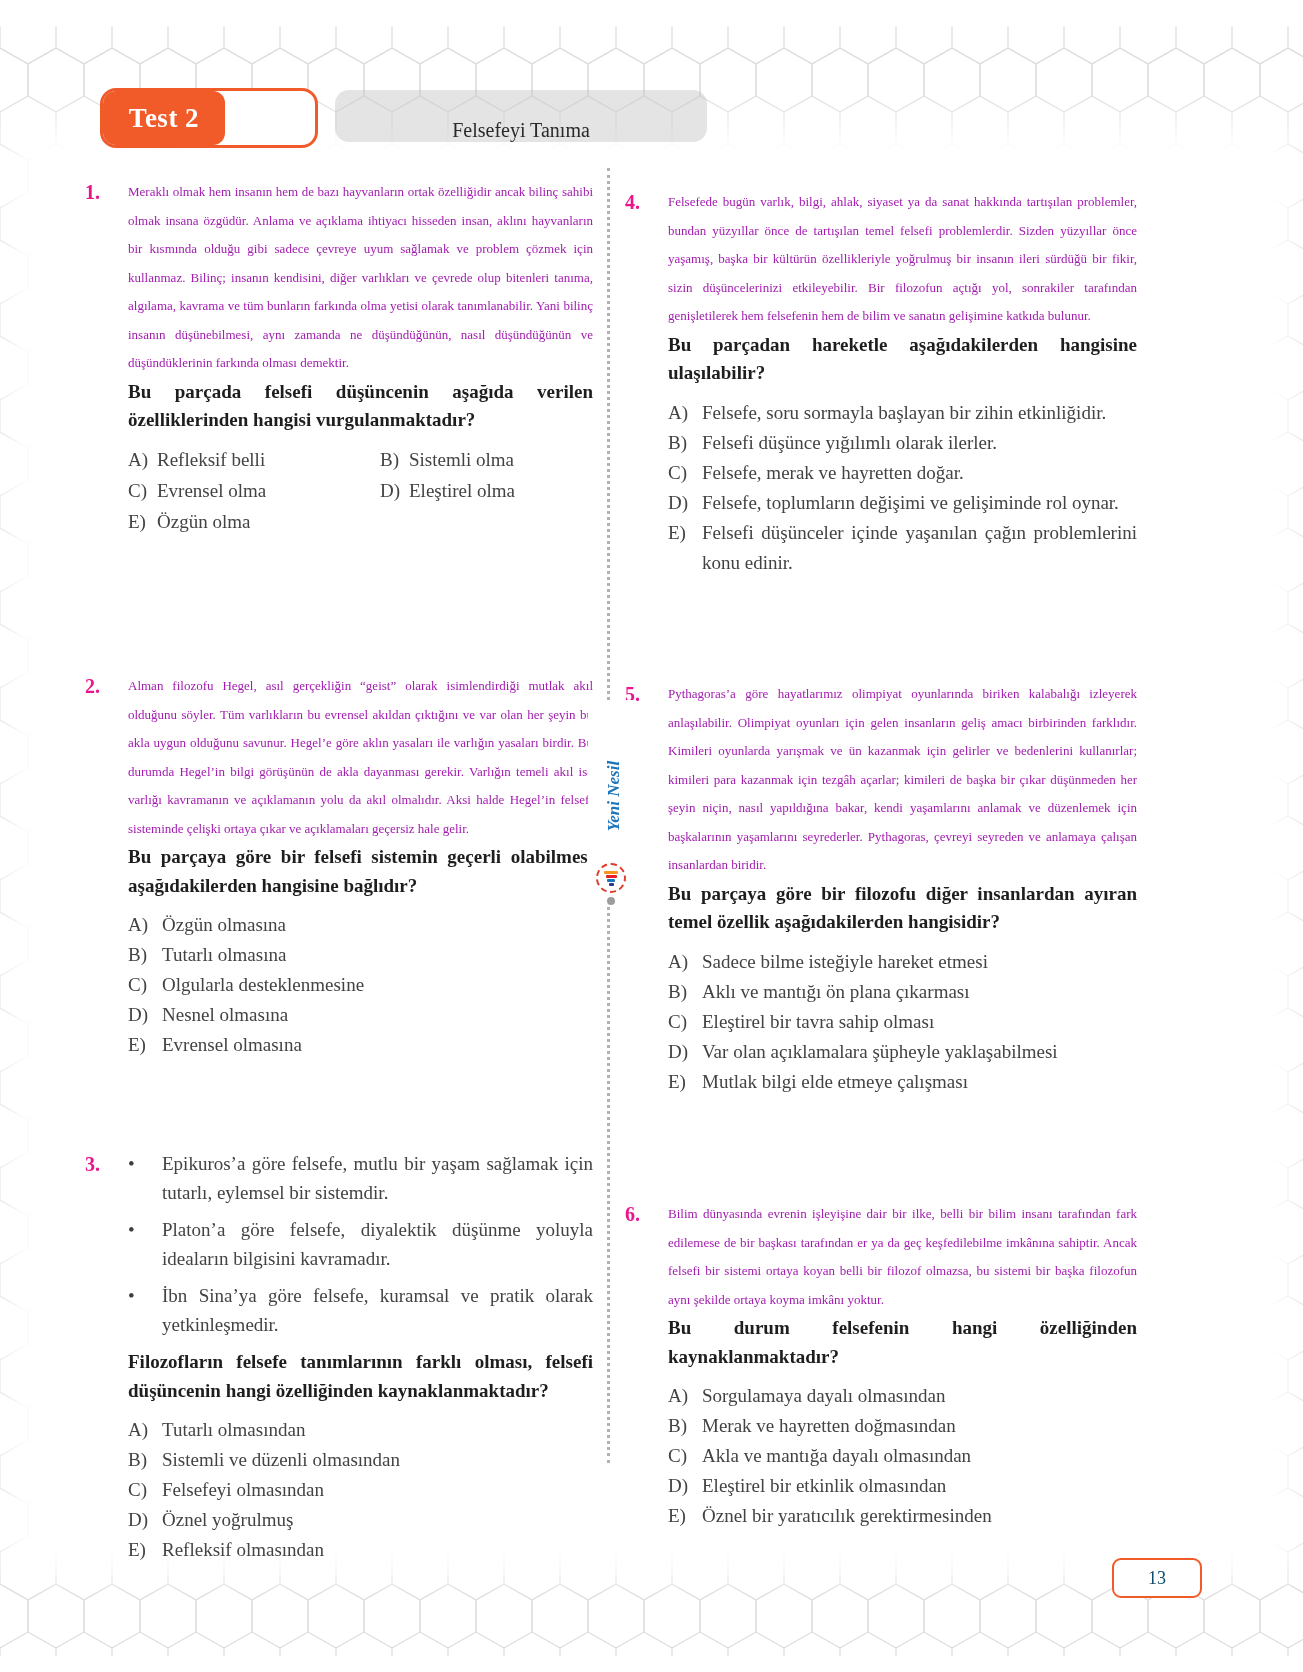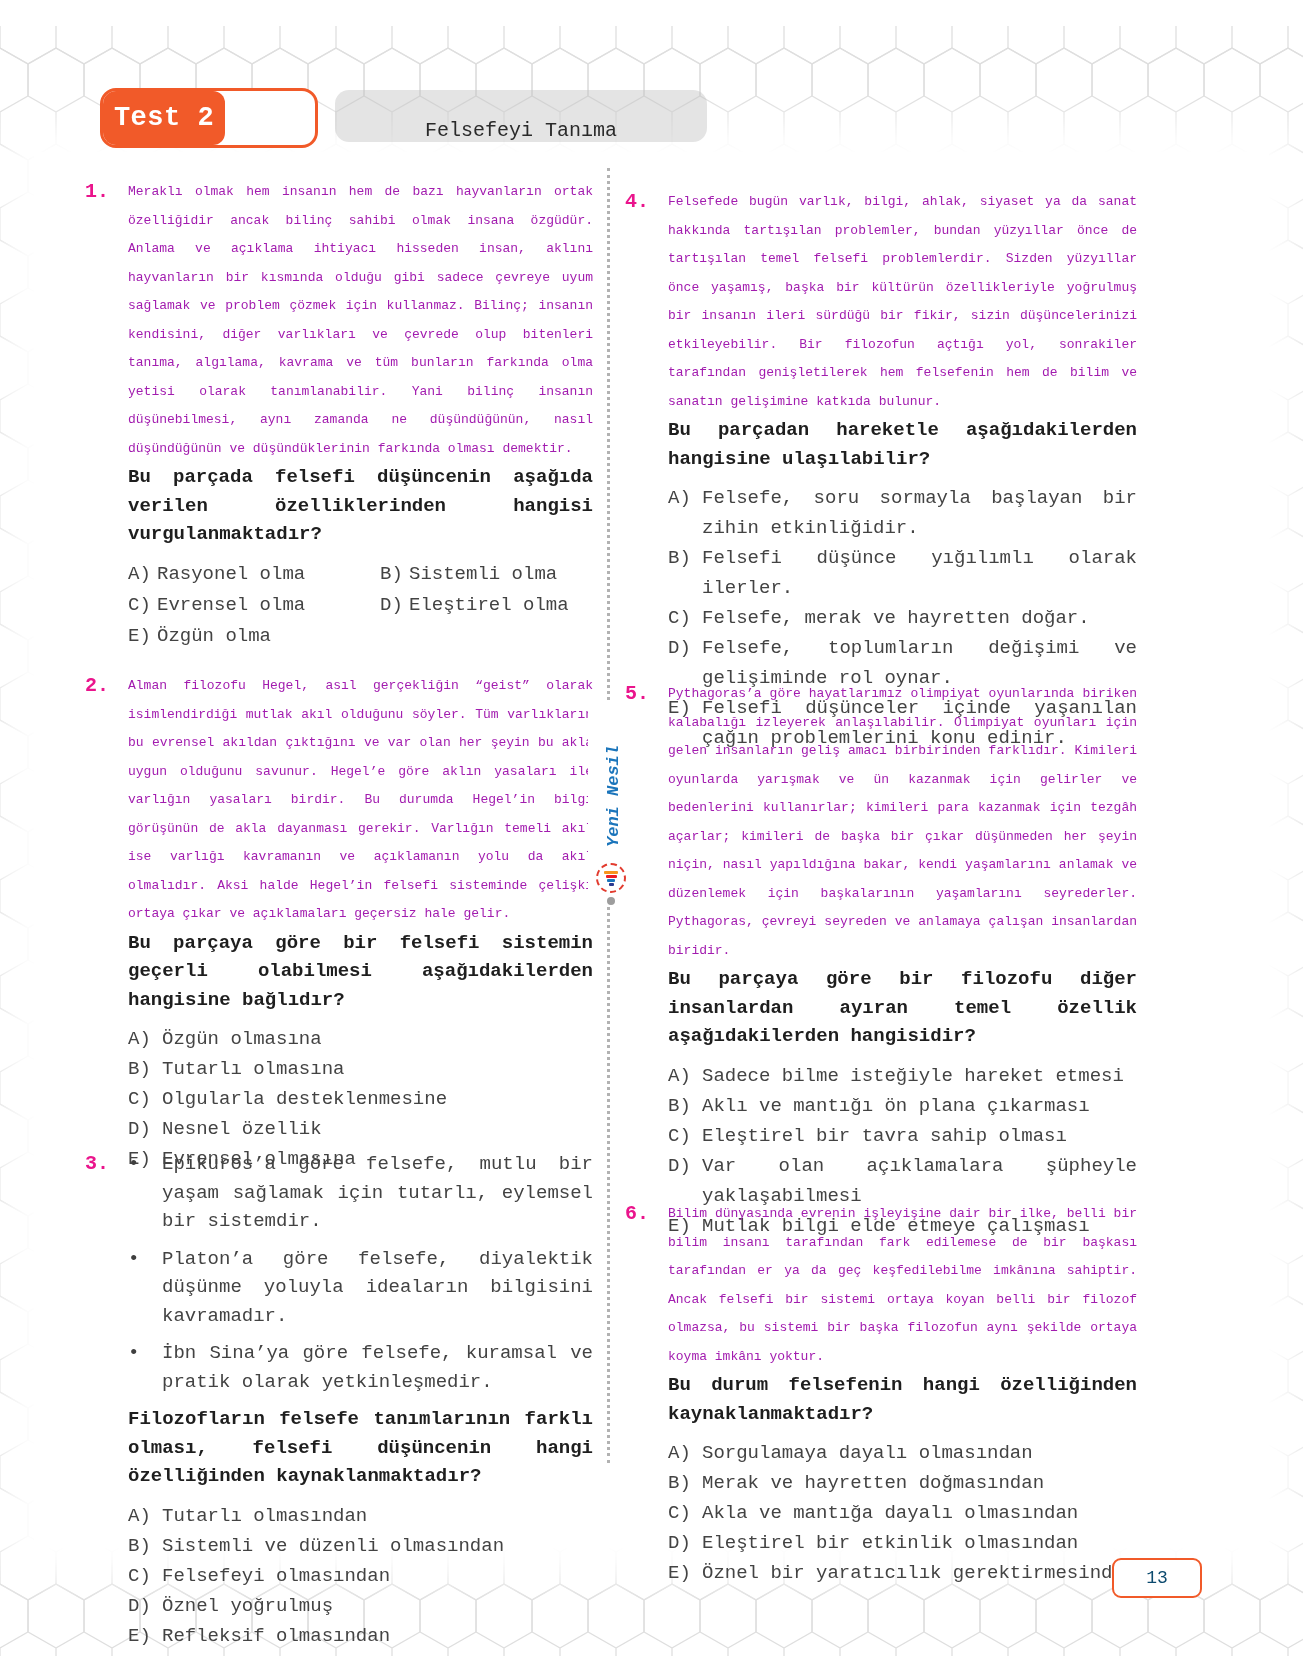"Test 2" .page { font-family: Liberation Mono, monospace -> Liberation Serif, serif }
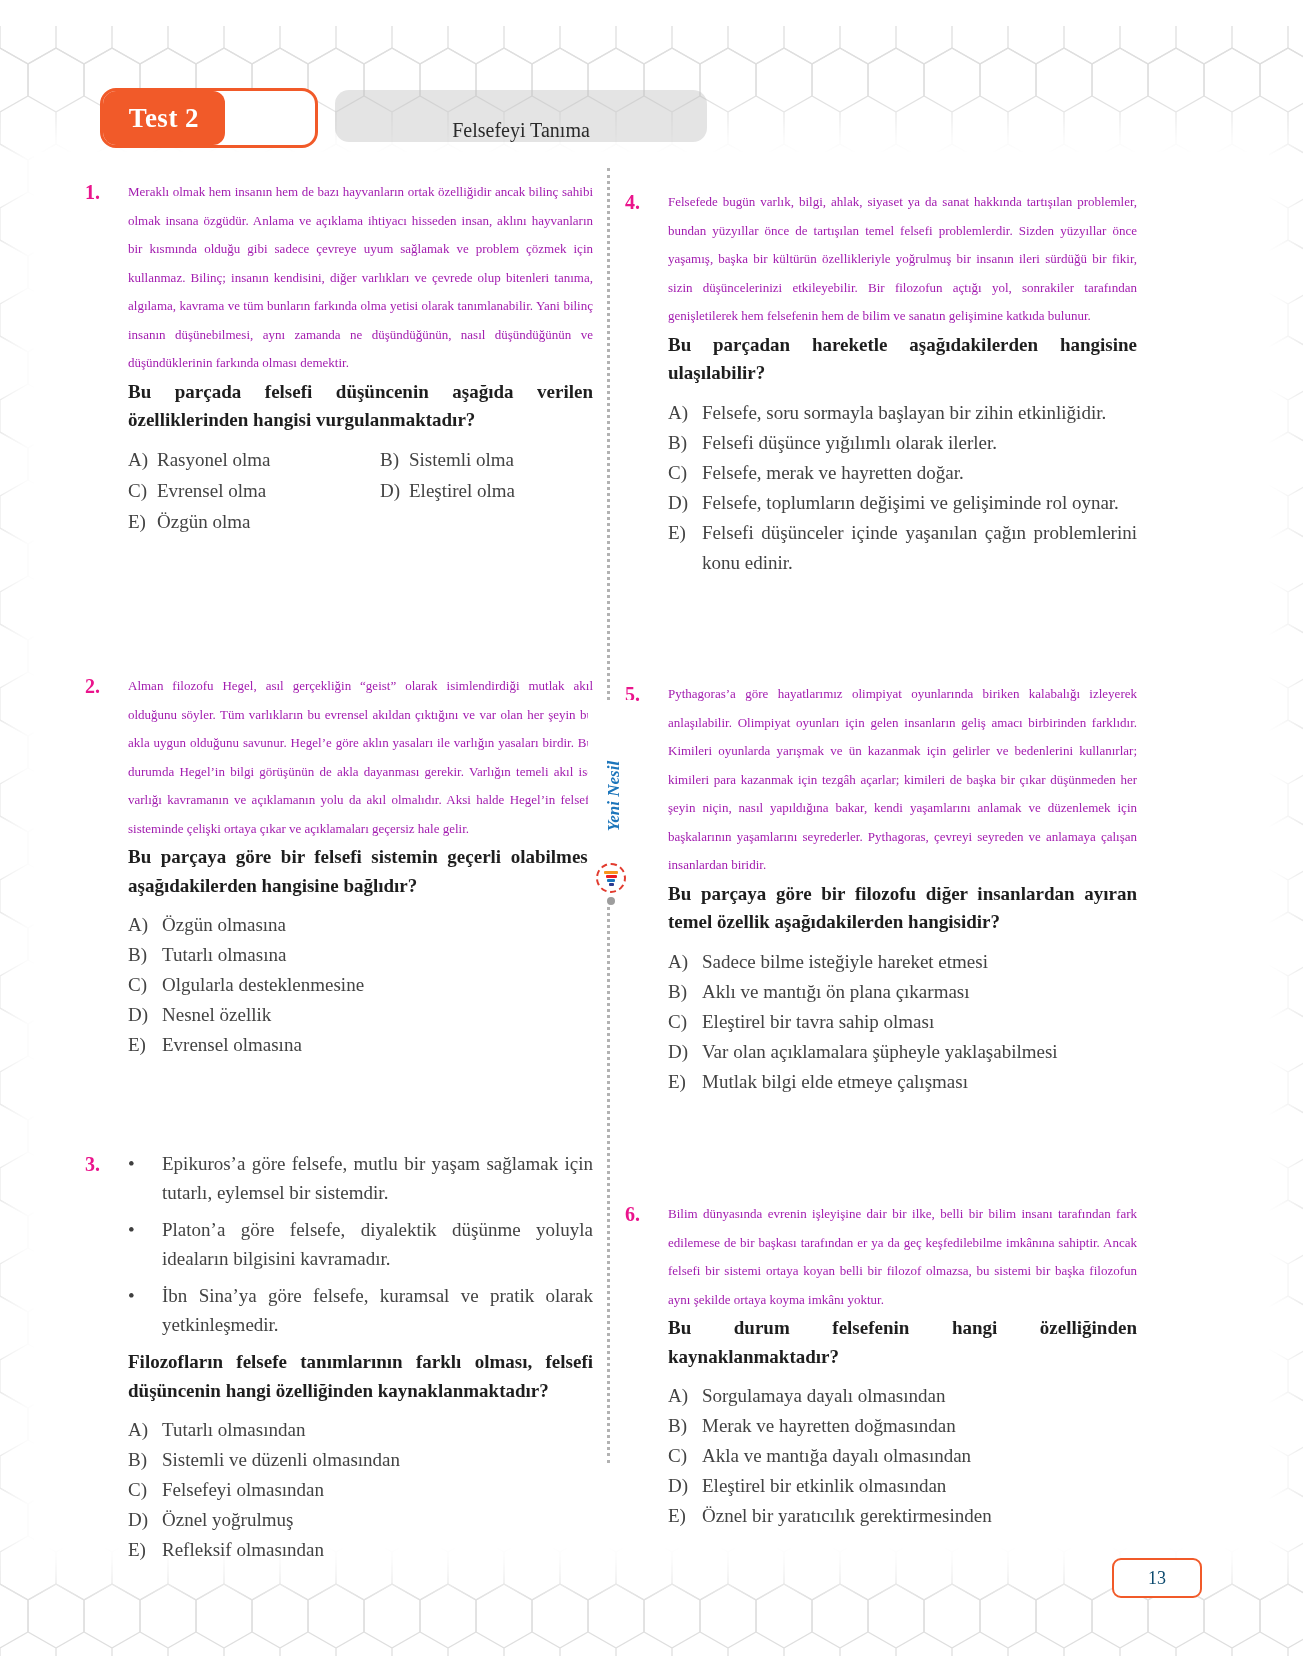"Rasyonel olma" span.otext { text: Rasyonel olma -> Refleksif belli }
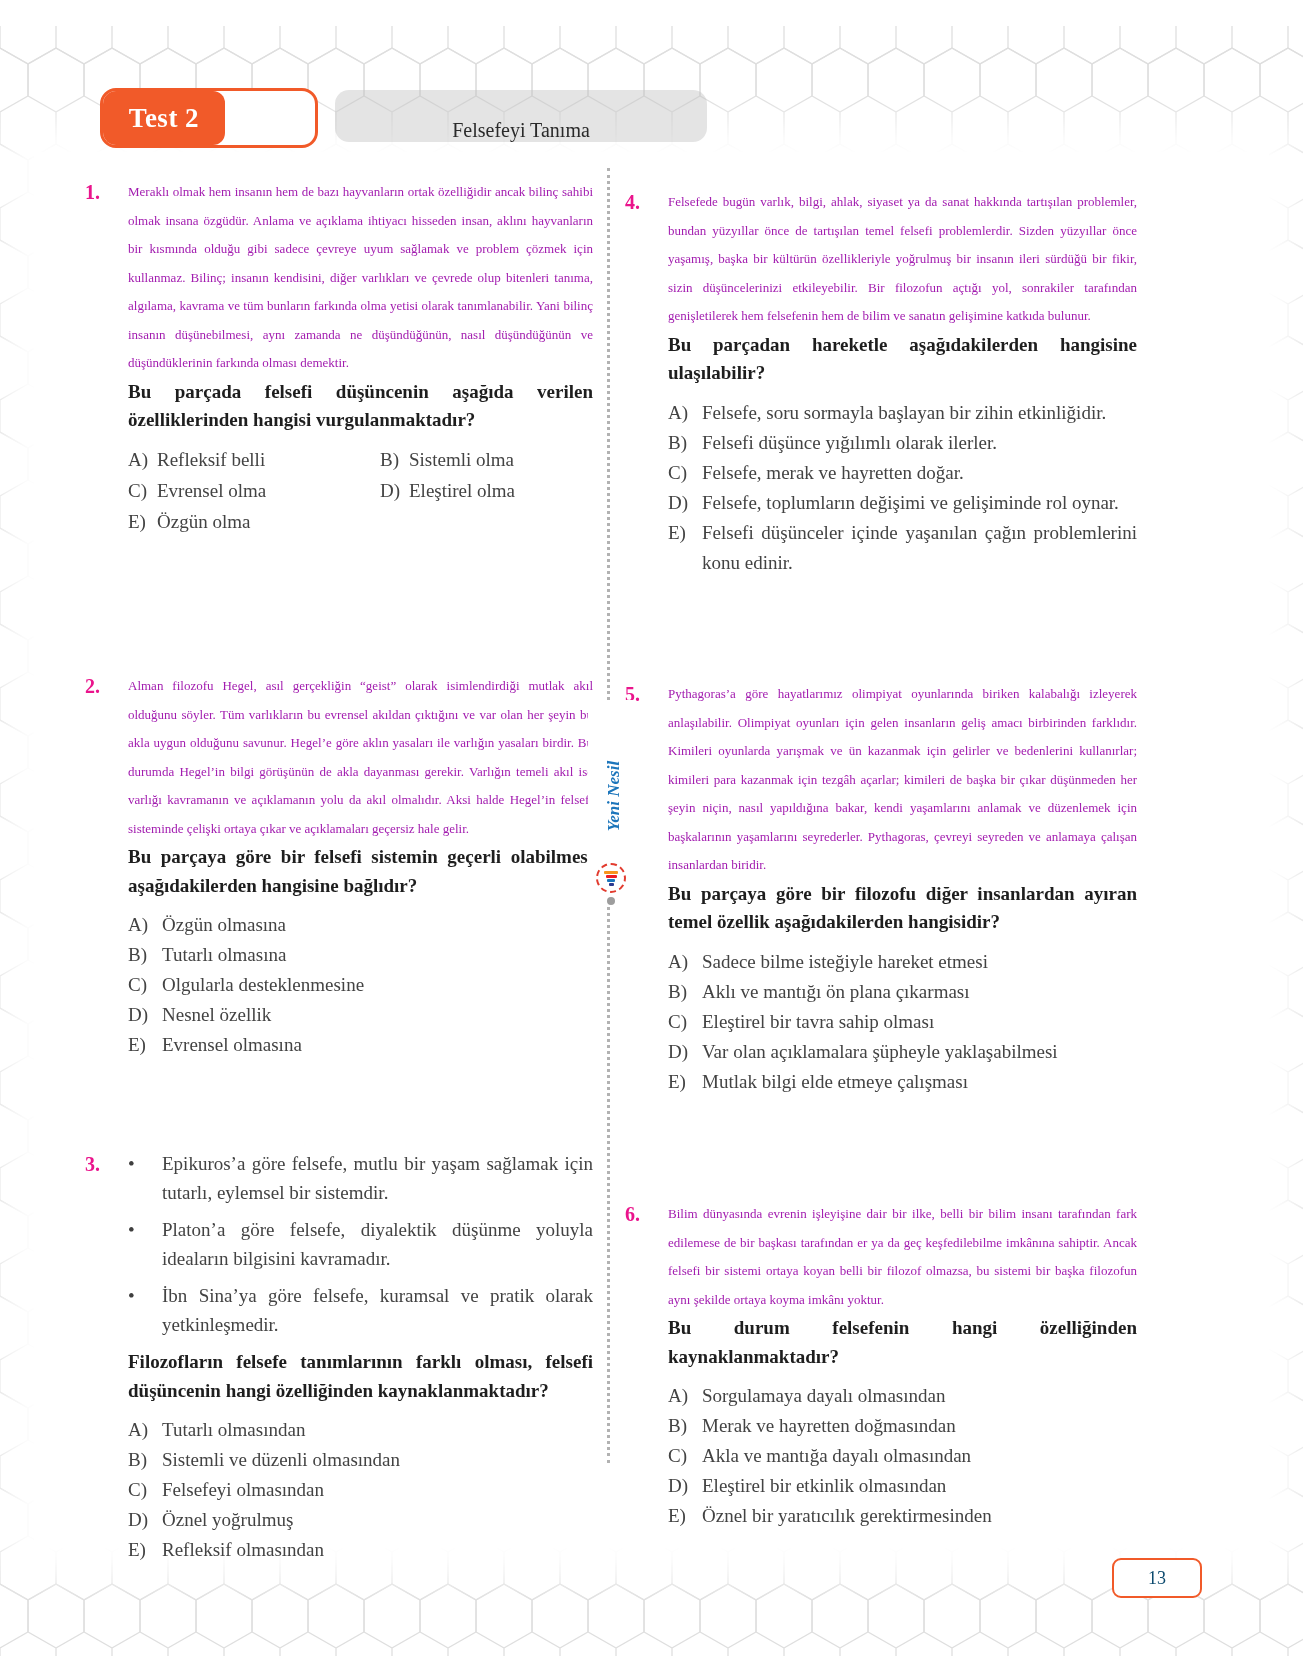"Nesnel özellik" span.otext { text: özellik -> olmasına }
